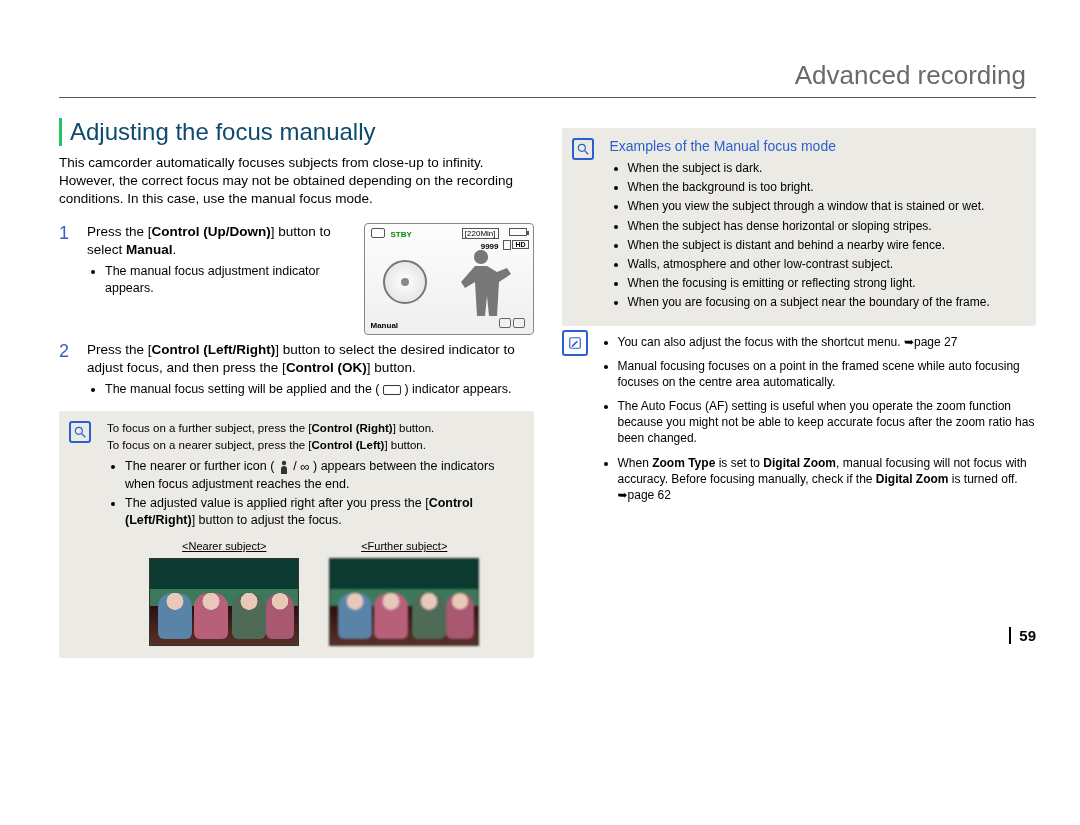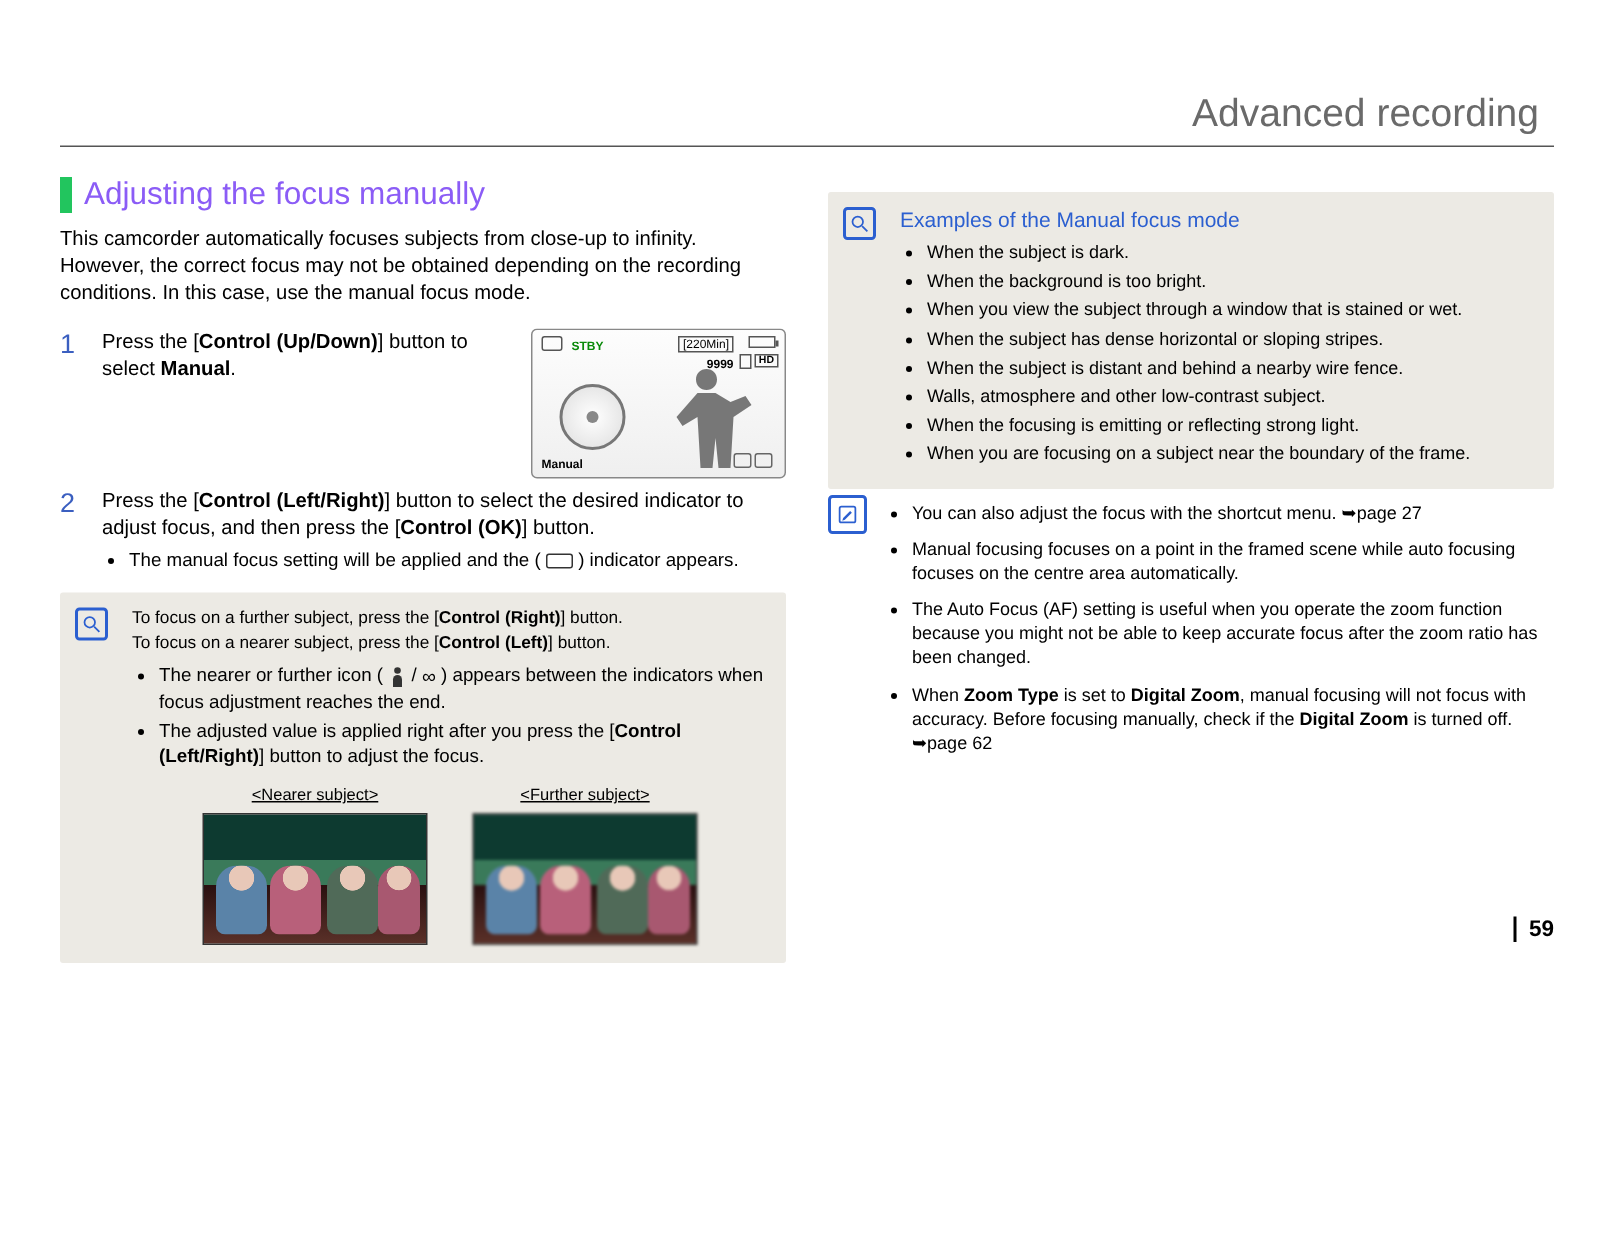"Advanced recording" .page { padding: 60px 44px 30px 40px -> 60px 44px 30px 59px }
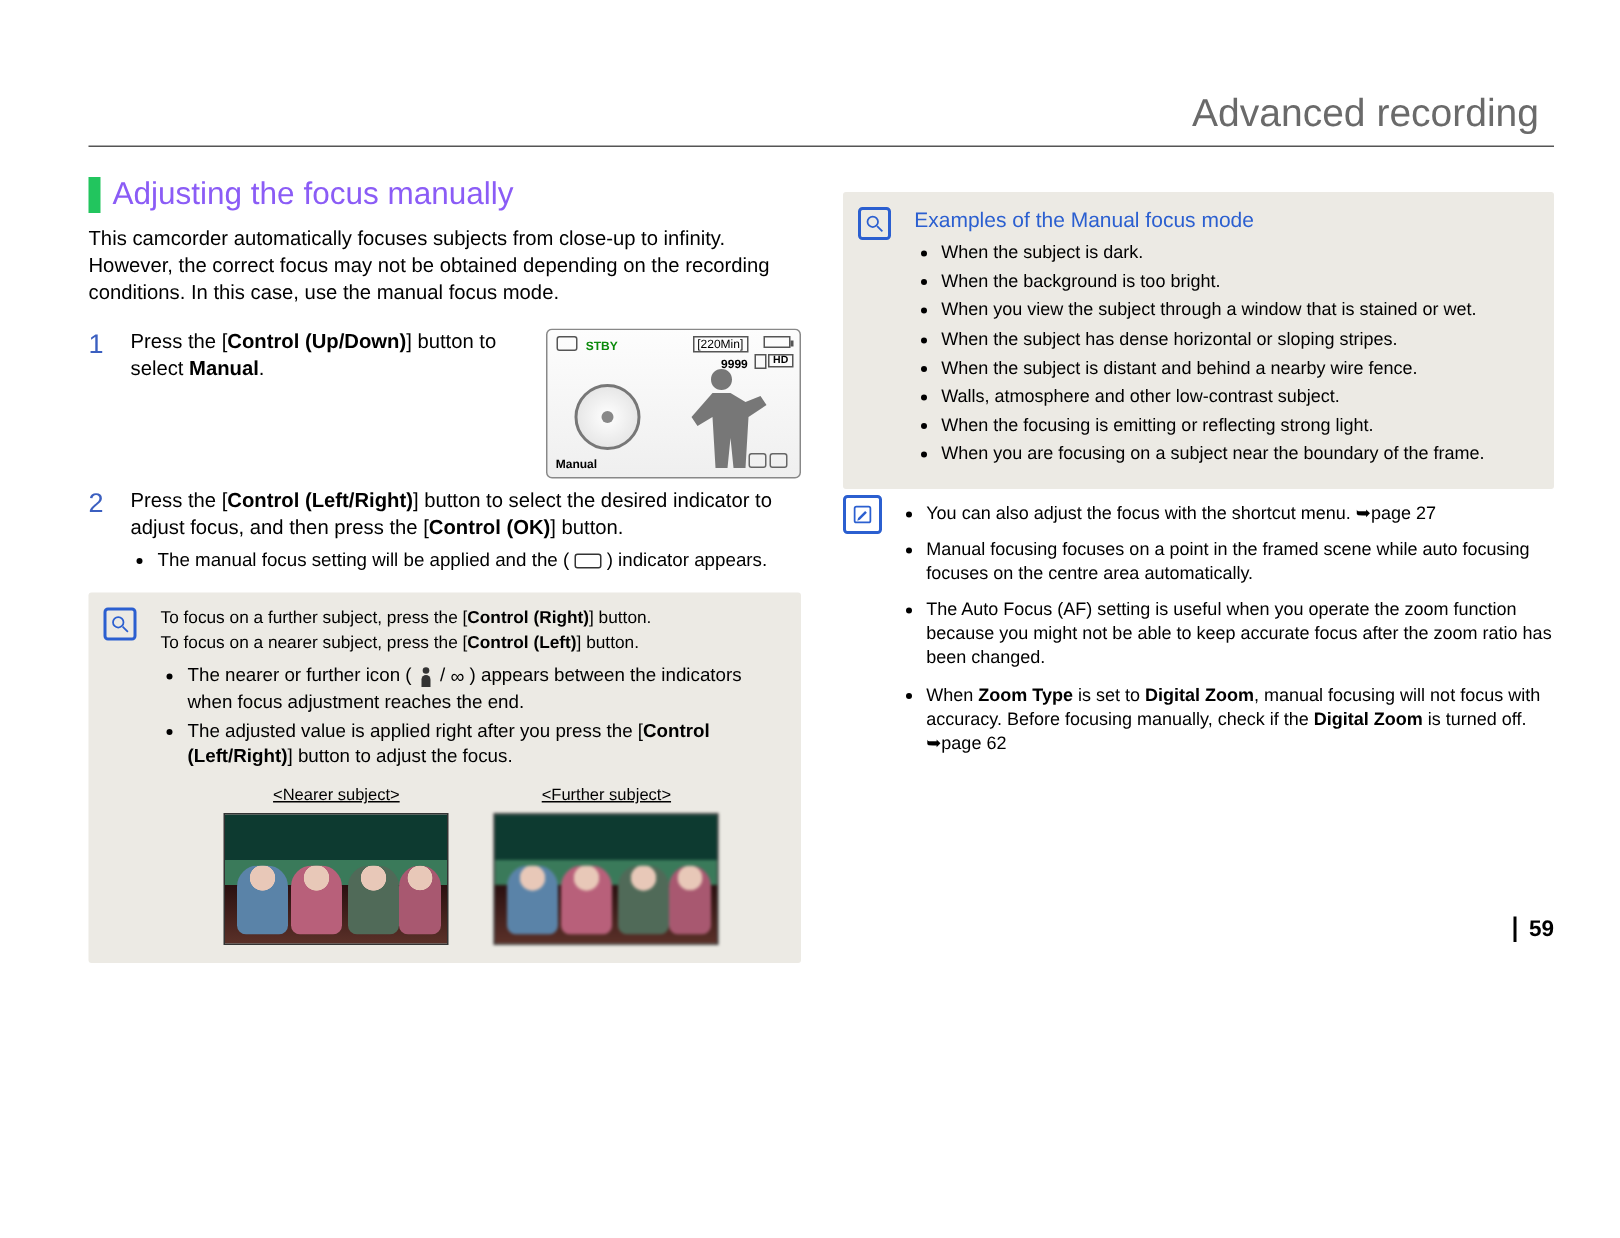"Adjusting the focus manually" .section-title { border-left: 8px solid #22c55e -> 3px solid #22c55e; color: #8b5cf6 -> #0c4a6e; font-size: 21px -> 24px }
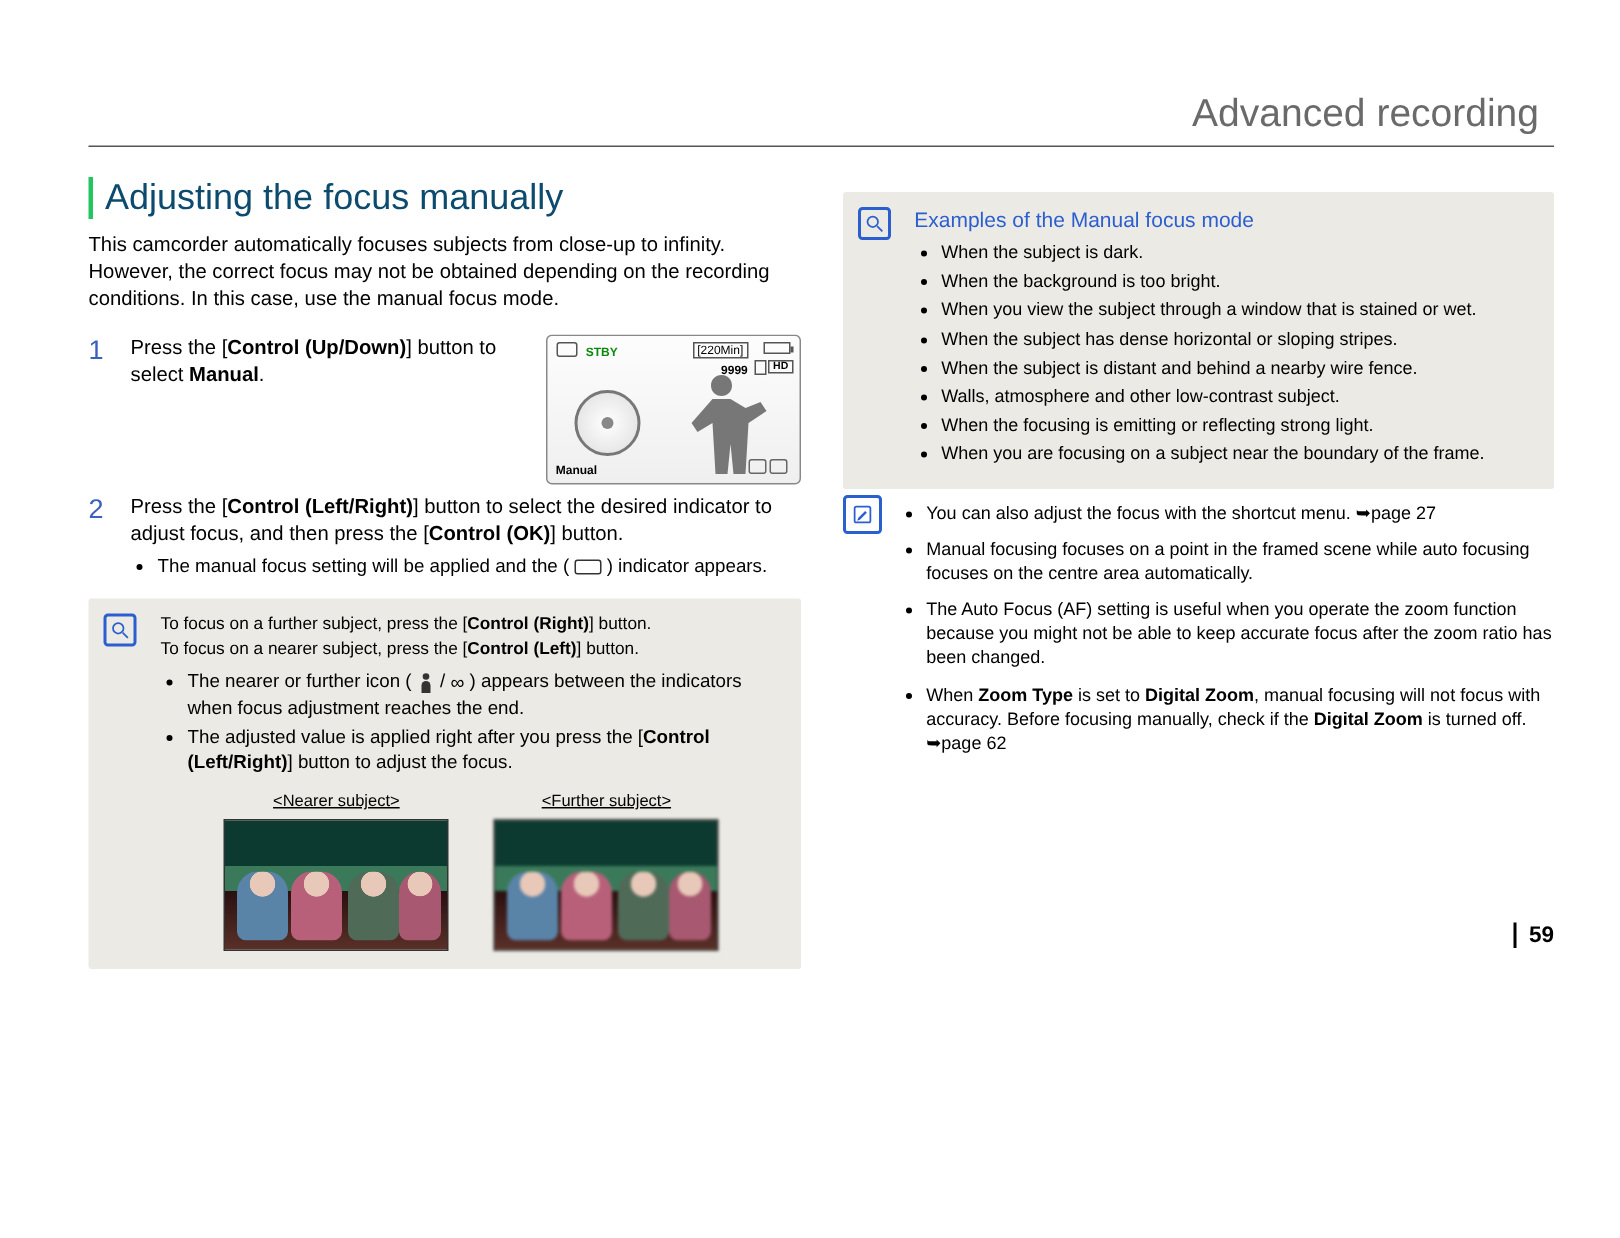"STBY" .lcd { height: 100px -> 112px }
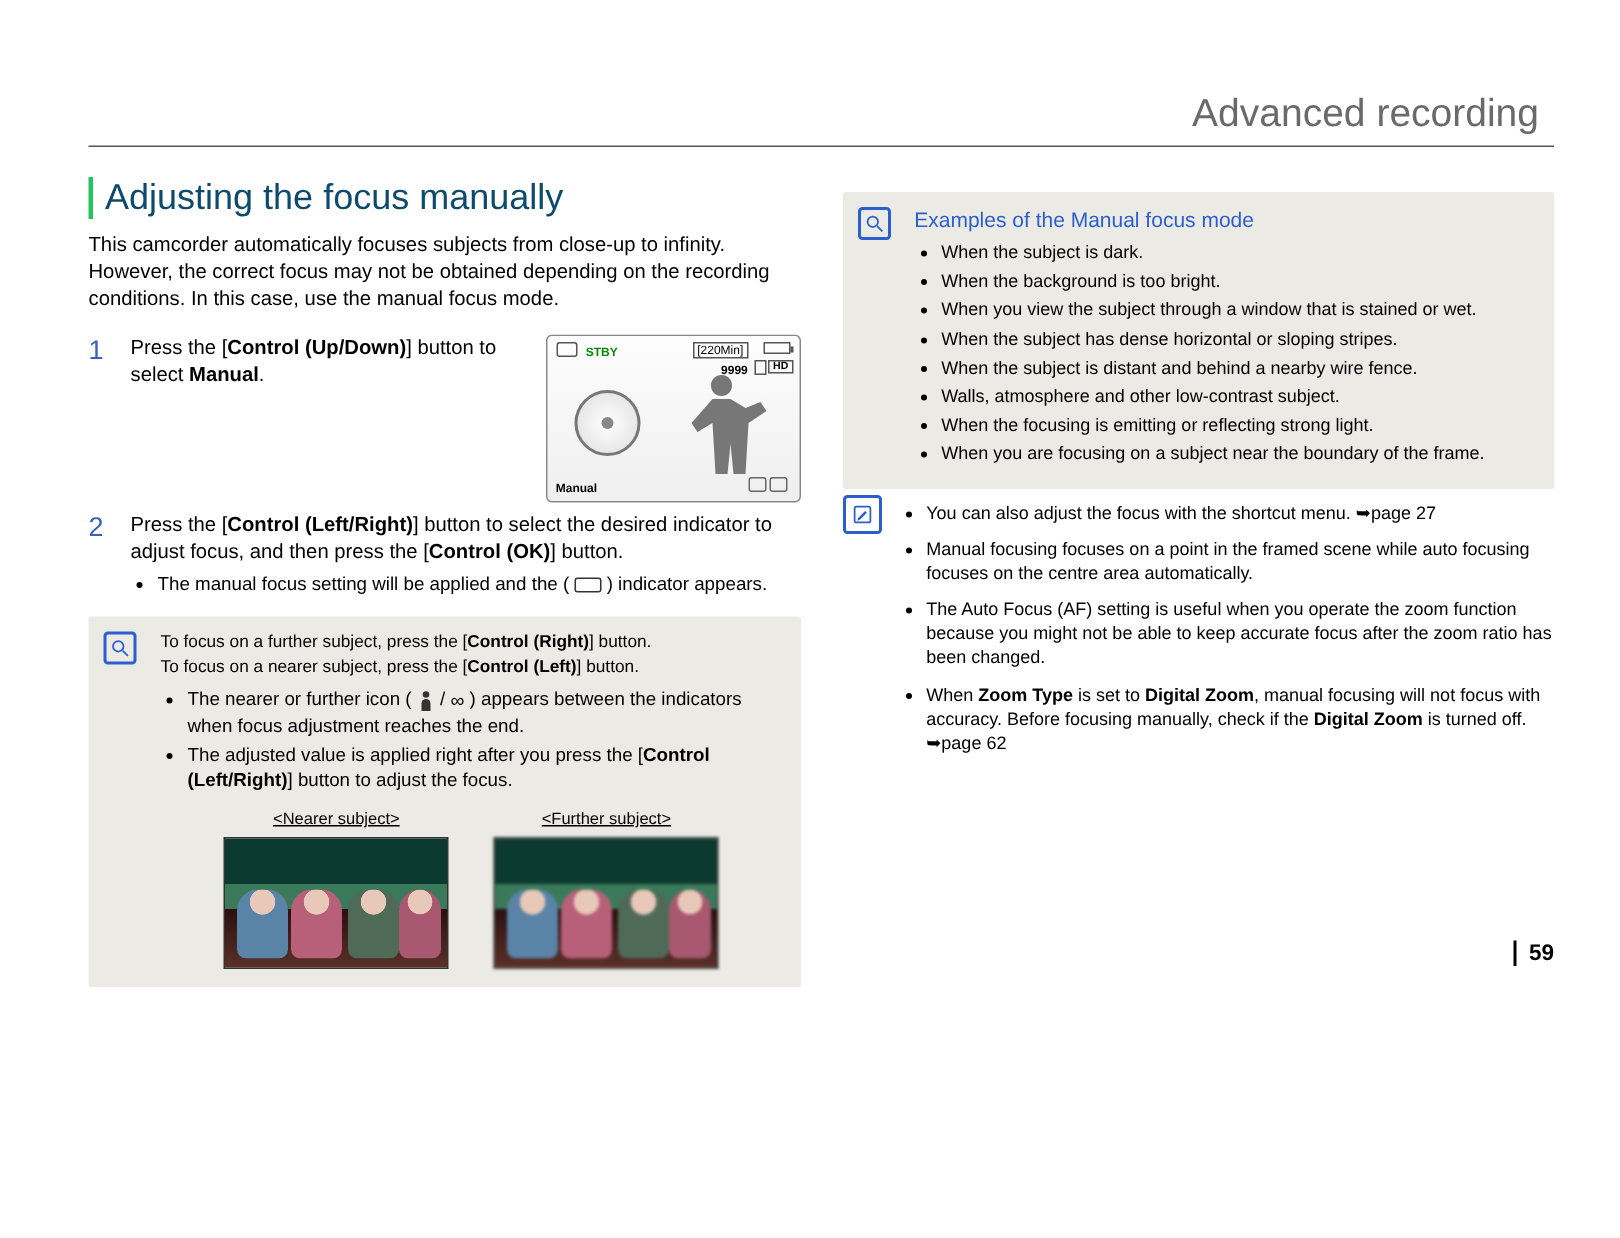"The manual focus adjustment indicator" ul { html: none -> <ul> <li>The manual focus adjustment indicator appears.</li> </ul> }
